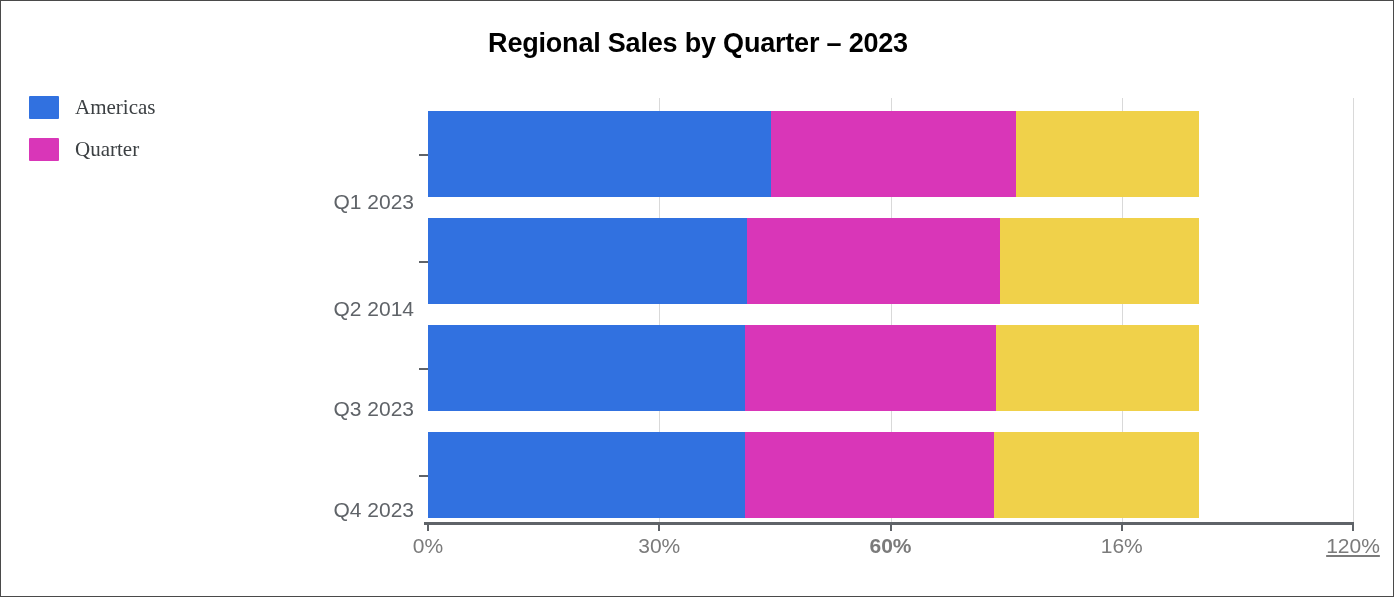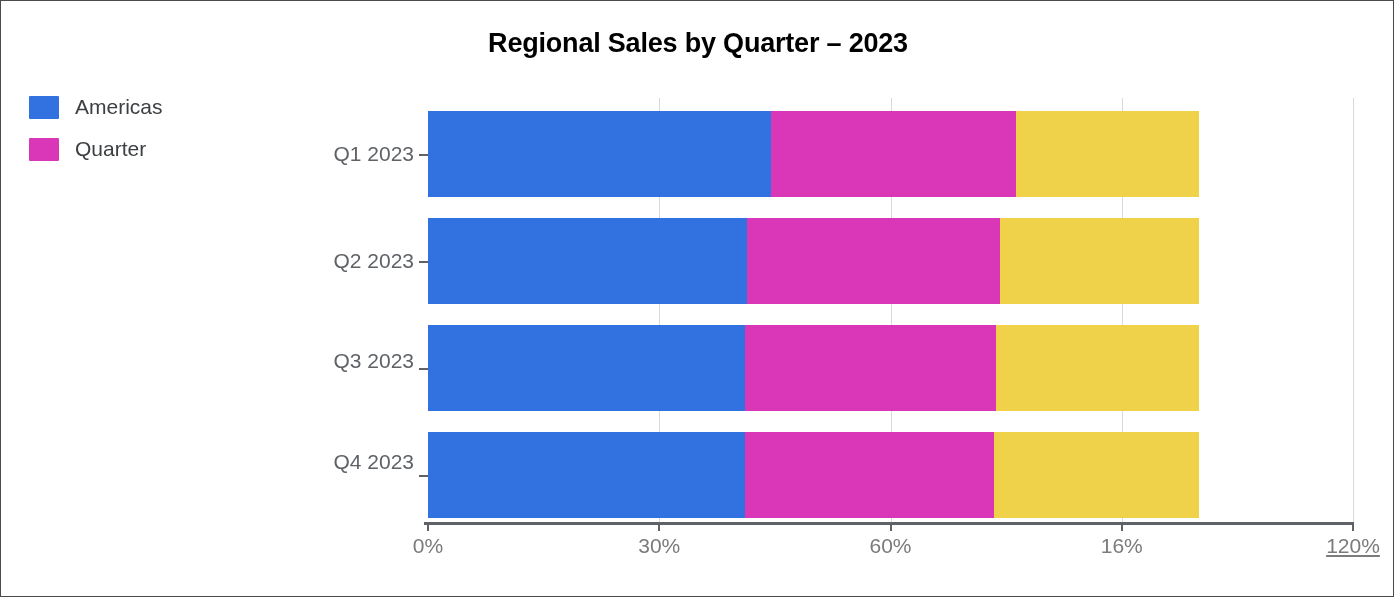"Americas" #legend { font-family: none -> Liberation Serif, serif }
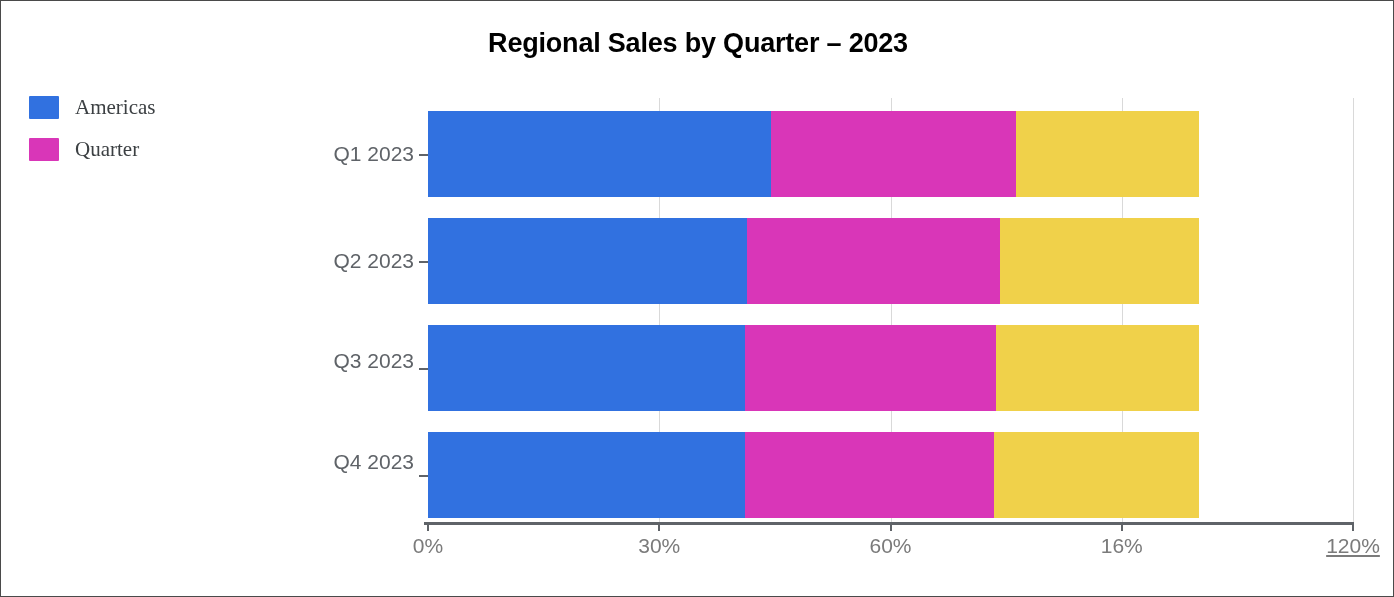"Q1 2023" .y-tick-label { margin-top: none -> 48px }
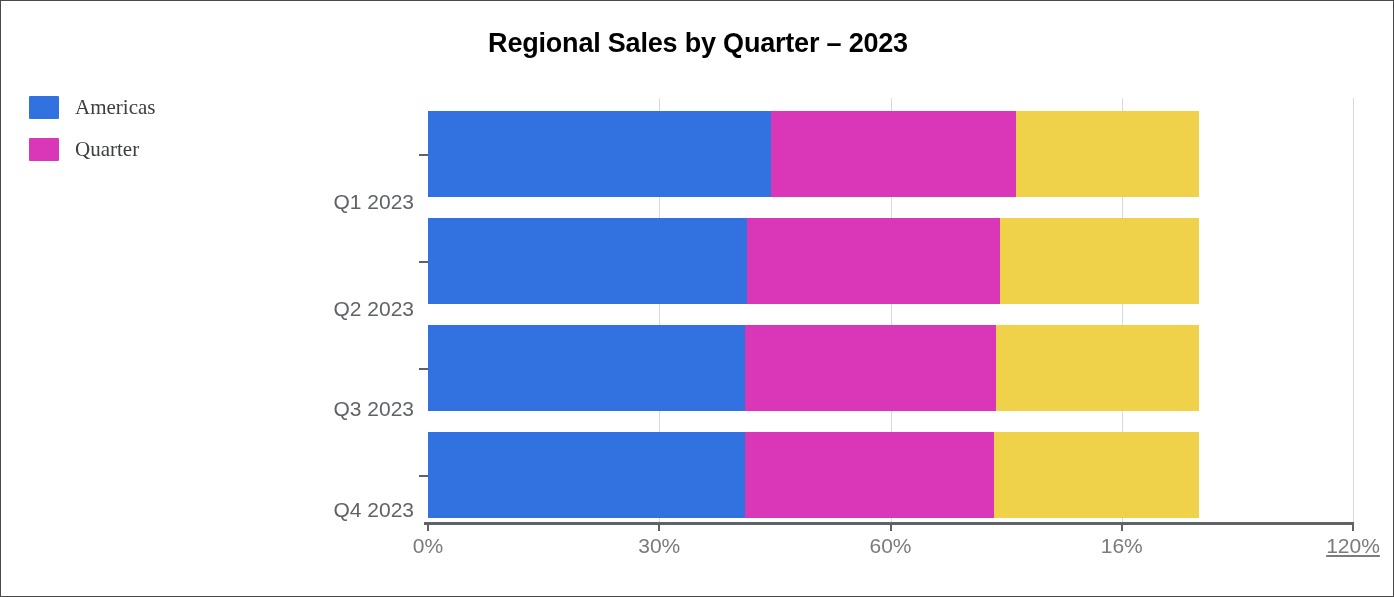"Q2 2023" div.y-tick-label { text: 2023 -> 2014 }
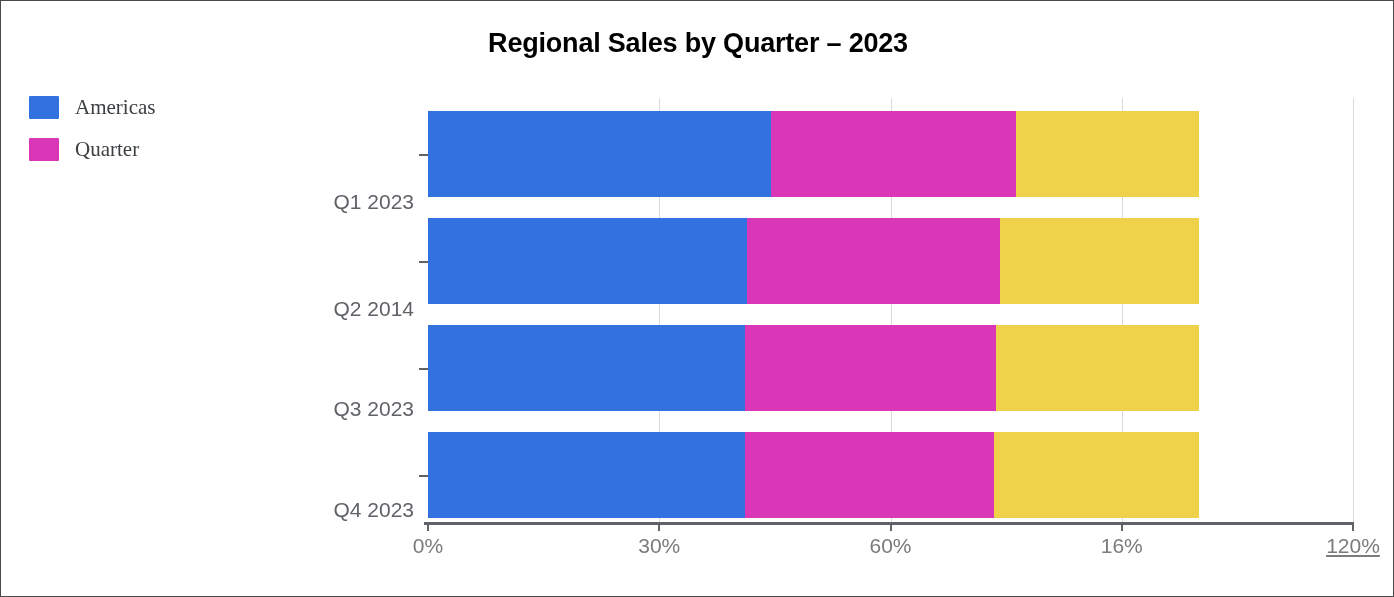"60%" div.x-tick-label { font-weight: none -> bold }
